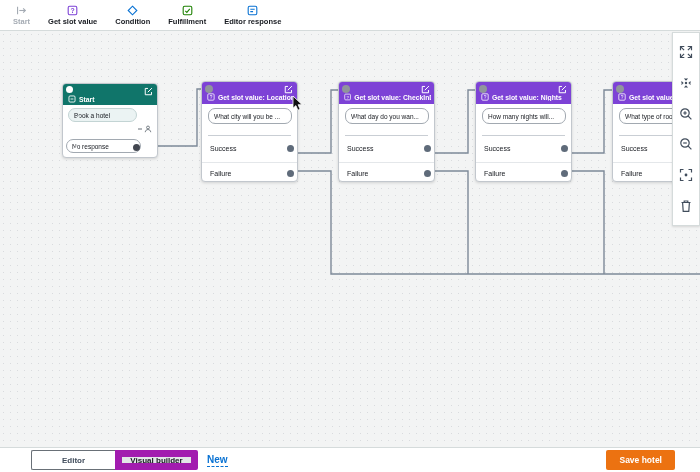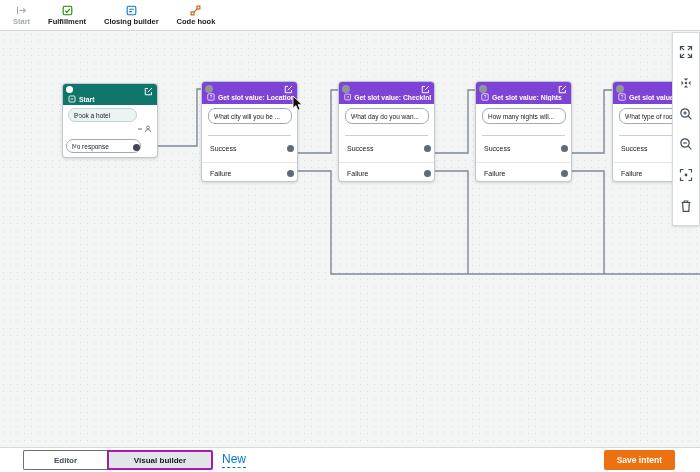"Get slot value" div.titem { html: none -> <div> <svg> <rect></rect> <text>?</text> </svg> <span>Get slot value</span> </div> }
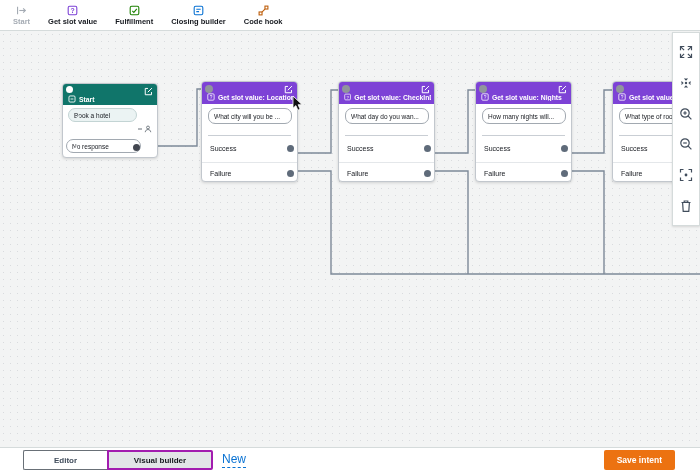"Condition" div.titem { html: none -> <div> <svg> <path></path> </svg> <span>Condition</span> </div> }
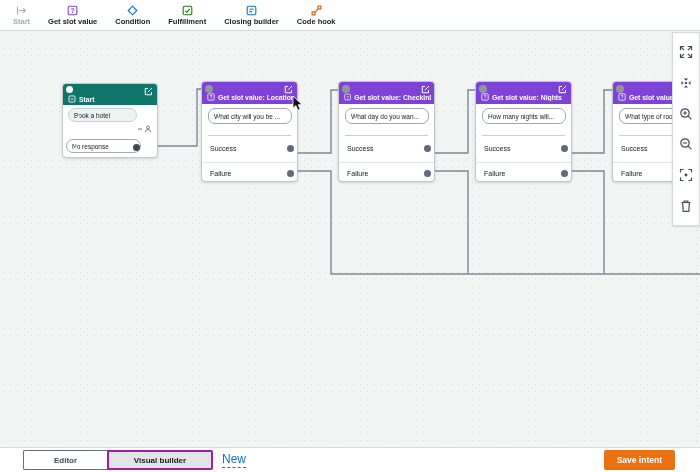"Closing builder" span.tlabel { text: Closing builder -> Editor response }
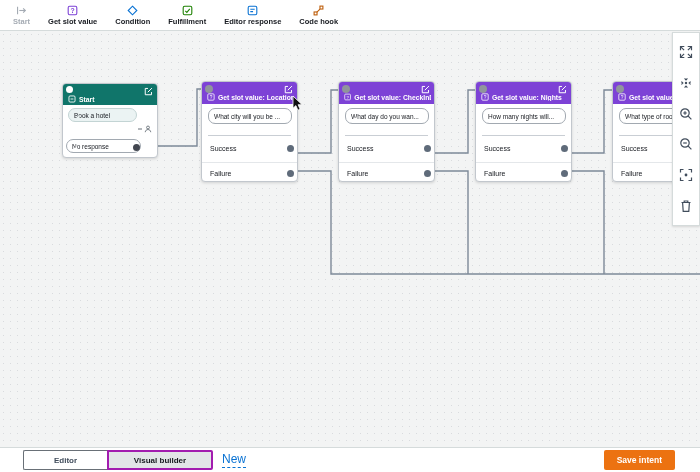"Code hook" div.titem { html: <div> <svg> <rect></rect> <rect></rect> <path></path> </svg> <span>Code hook</span> </div> -> none }
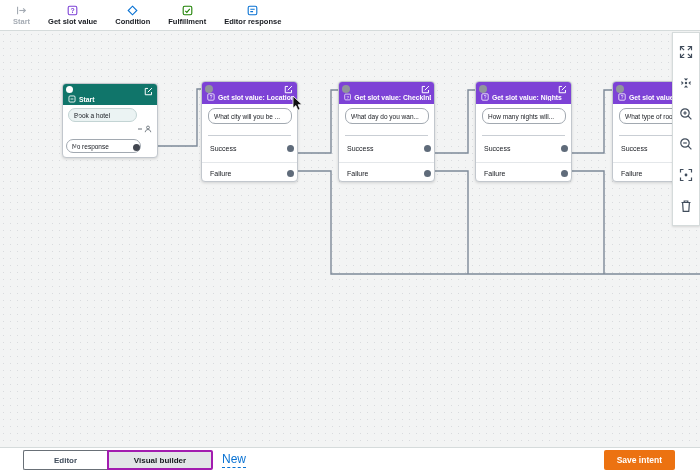"Editor" .footer { padding-left: none -> 8px }
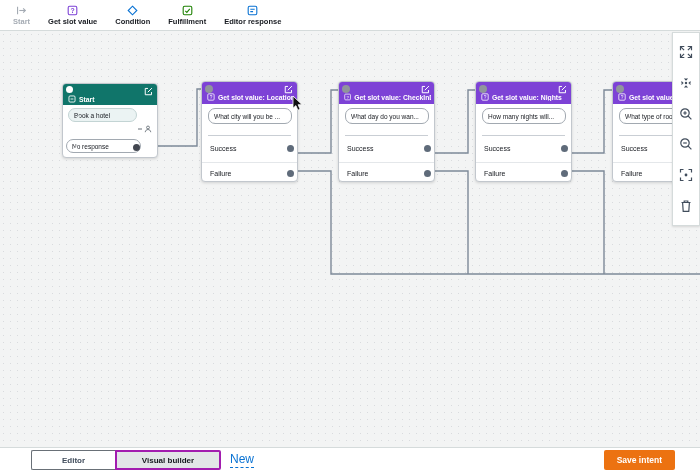"Visual builder" .segbtn.selected { border: 2px solid #a21caf -> 7px solid #a21caf; width: 106px -> 83px }
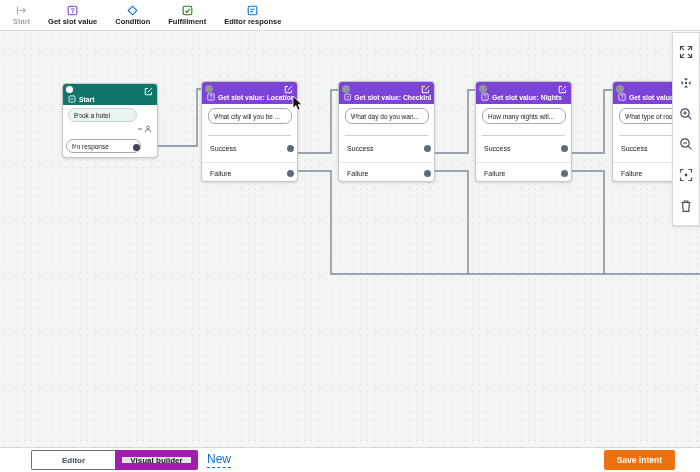"New" .newbadge { font-size: 12px -> 10px; font-weight: 400 -> 700 }
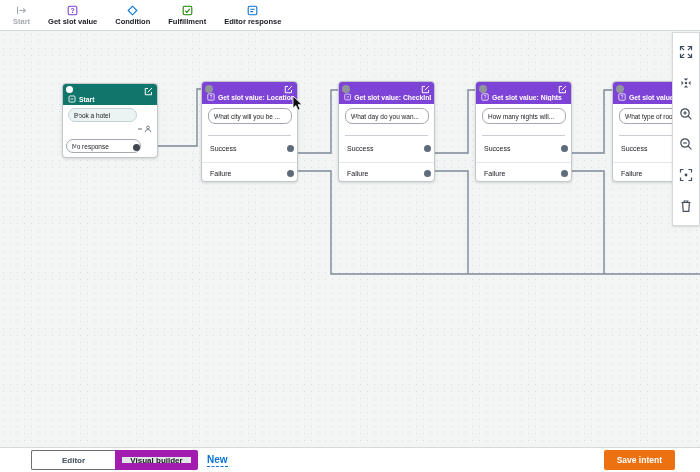"Save intent" button.savebtn { text: intent -> hotel }
